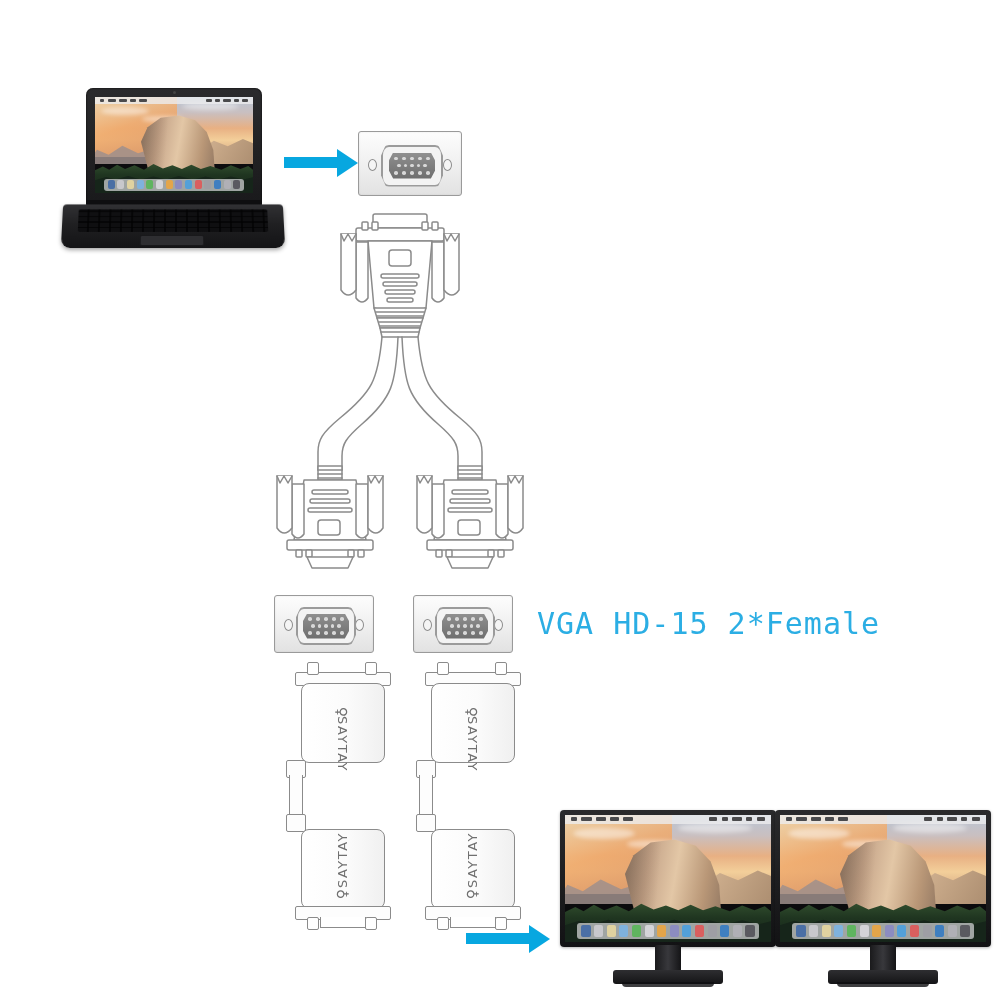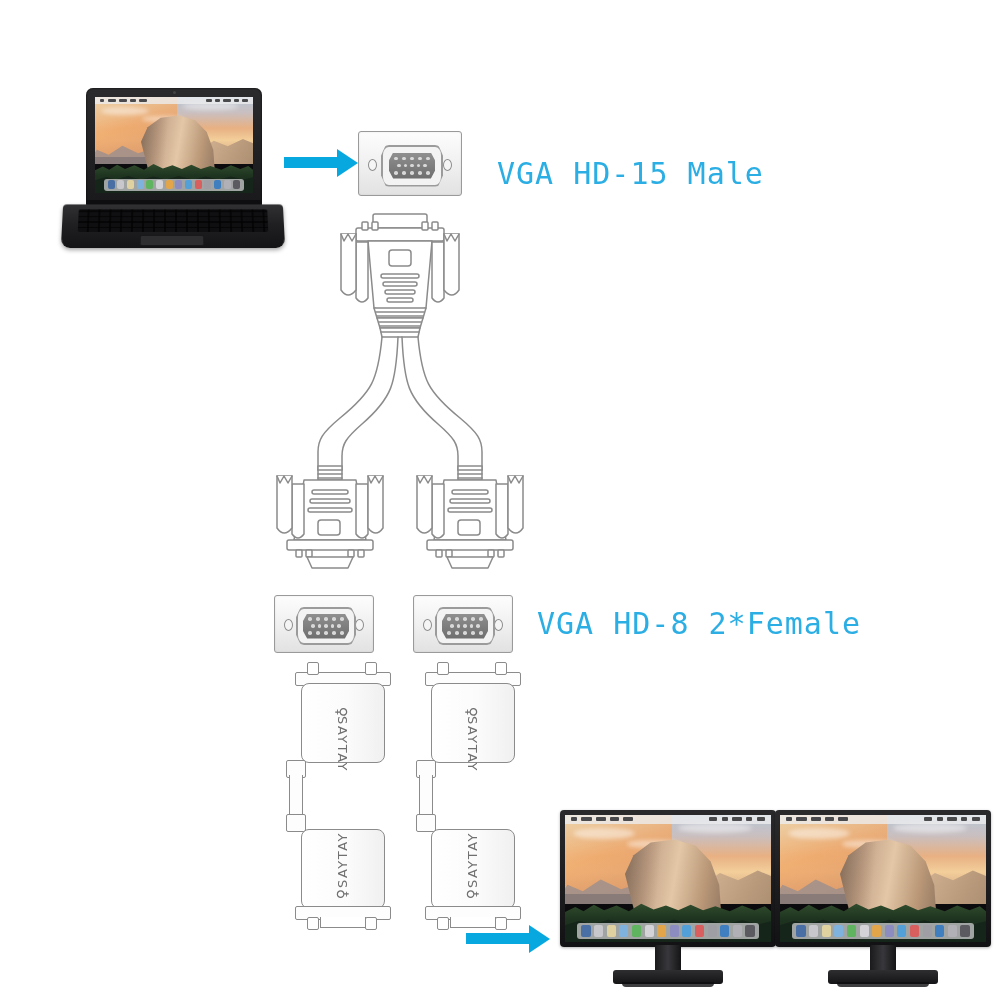"VGA HD-15 Male" div.vga-label { html: <div>VGA HD-15 Male</div> -> none }
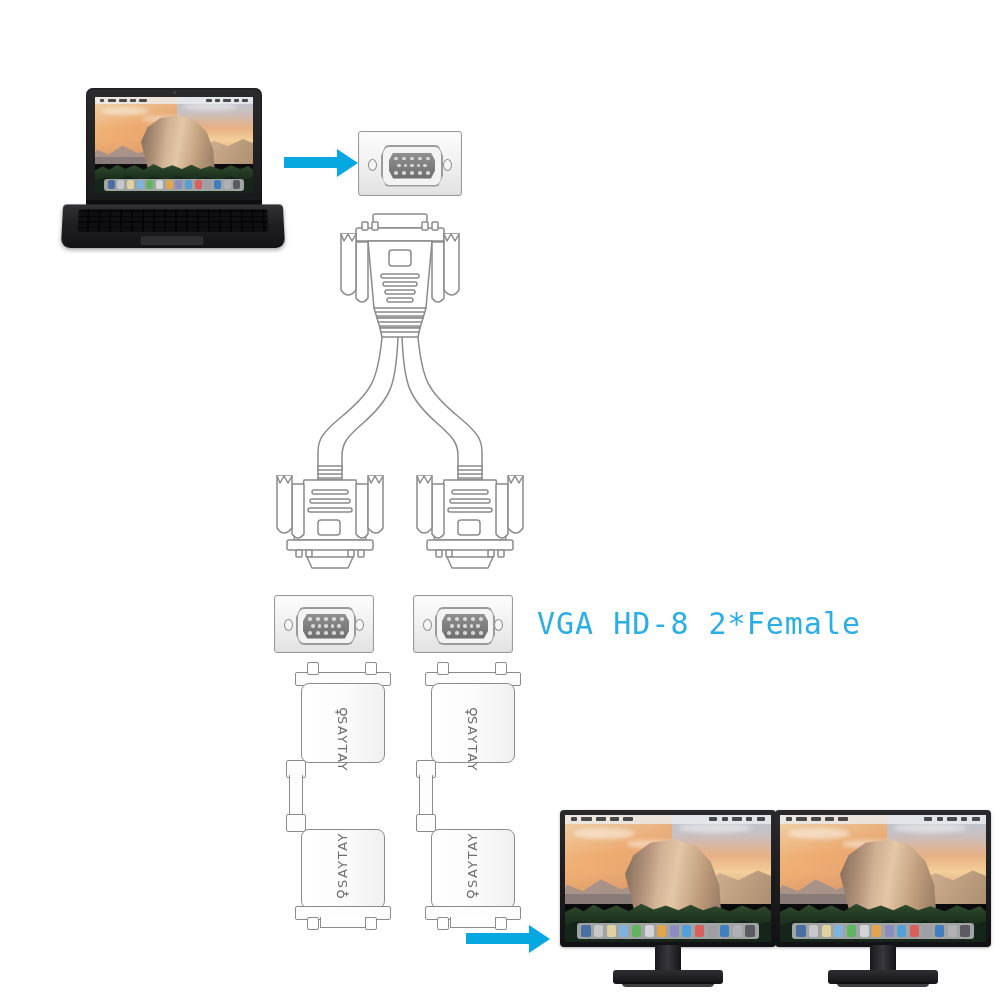"VGA HD-8 2*Female" div.vga-label { text: HD-8 -> HD-15 }
